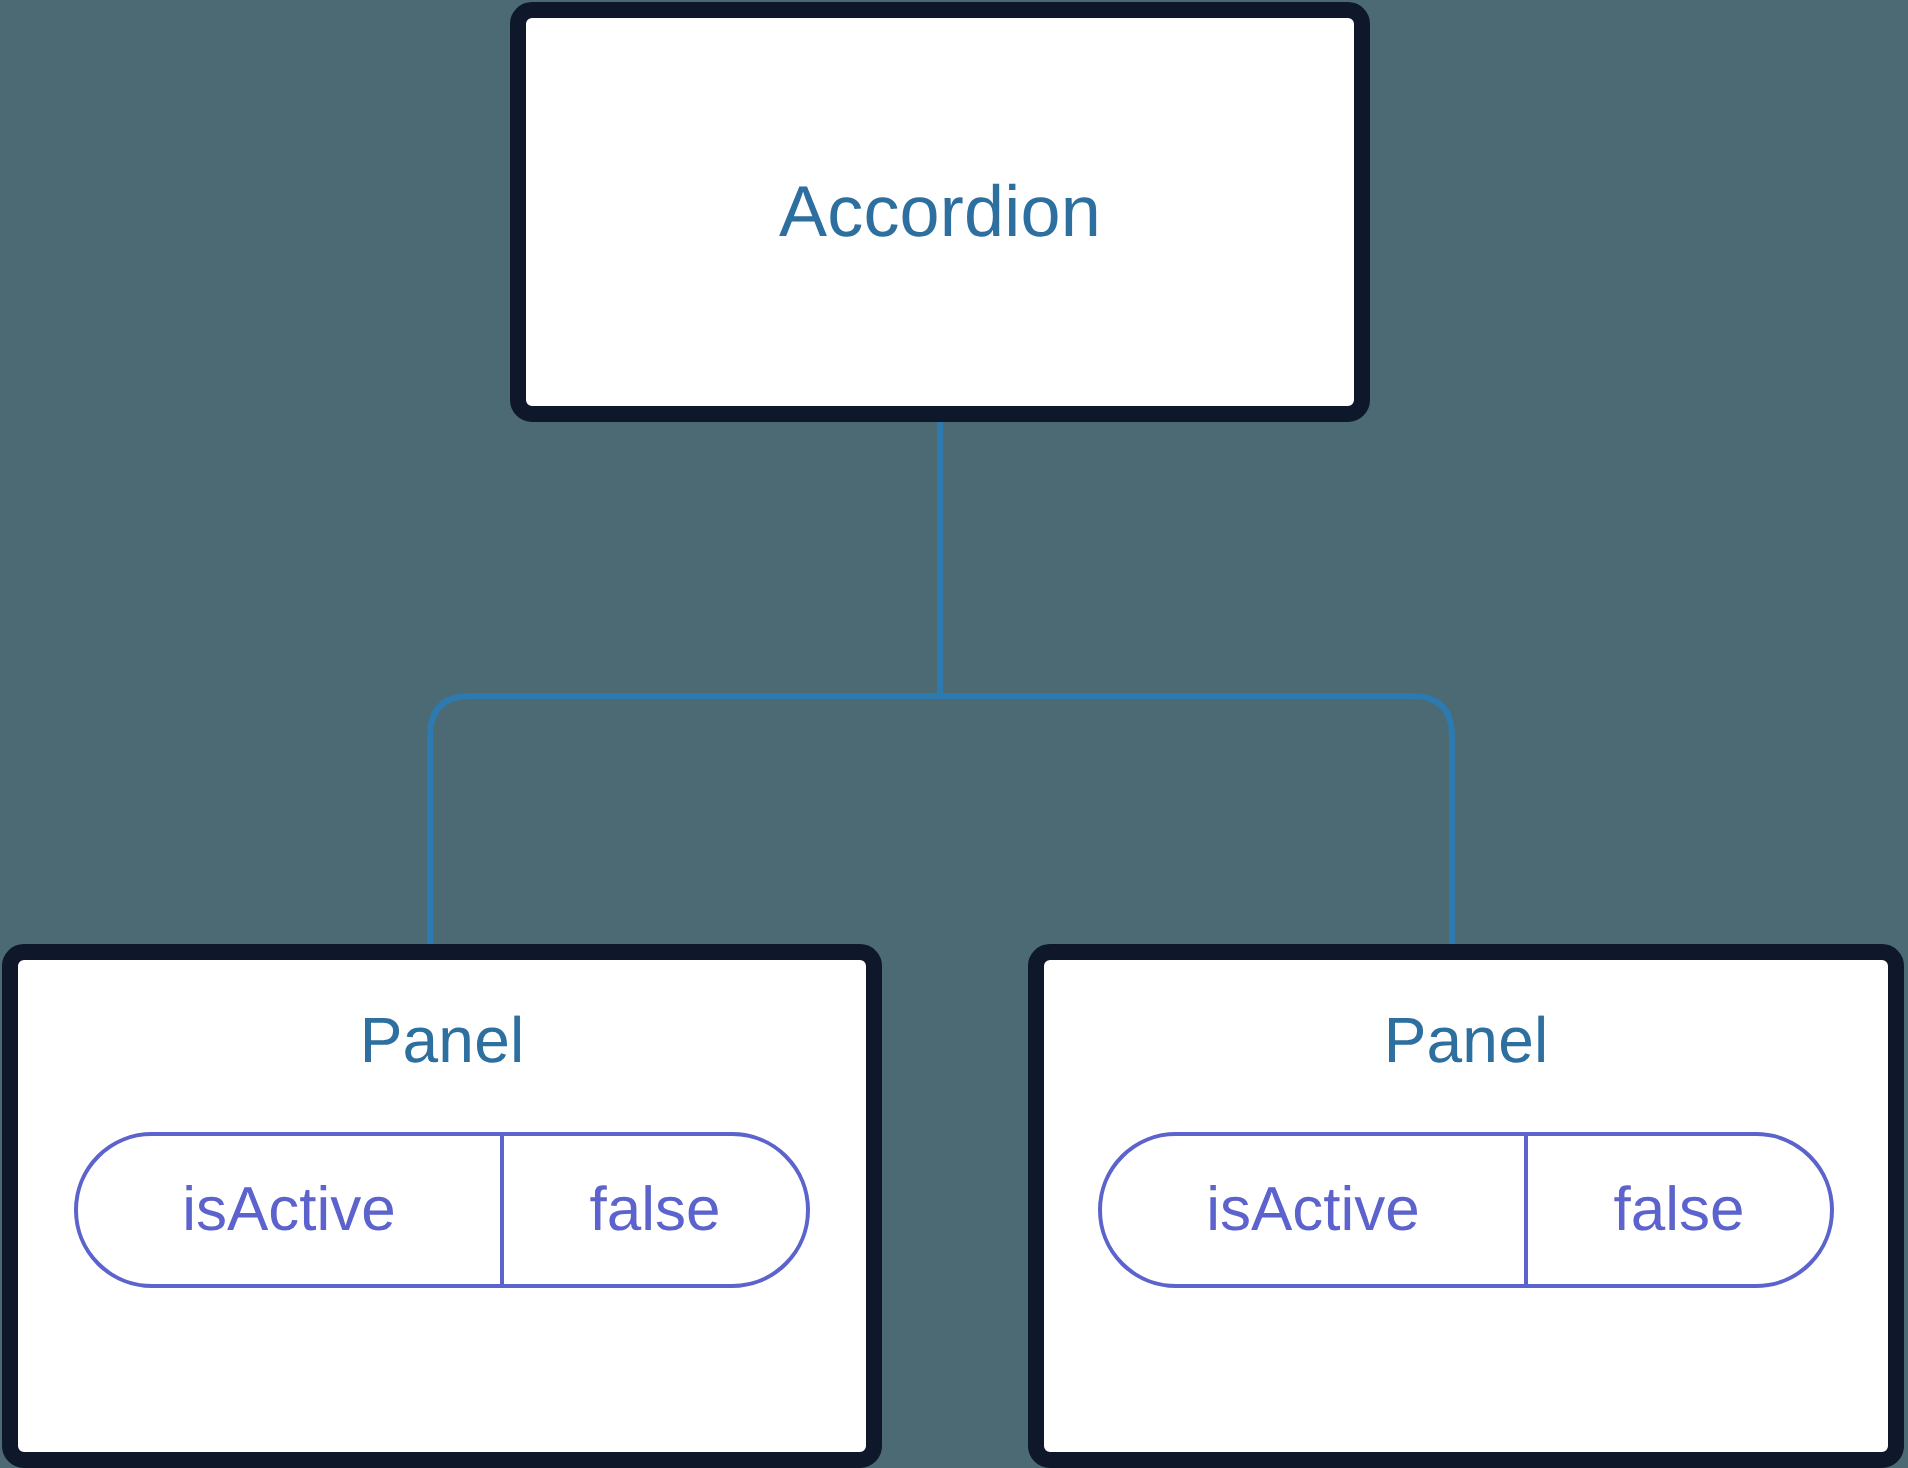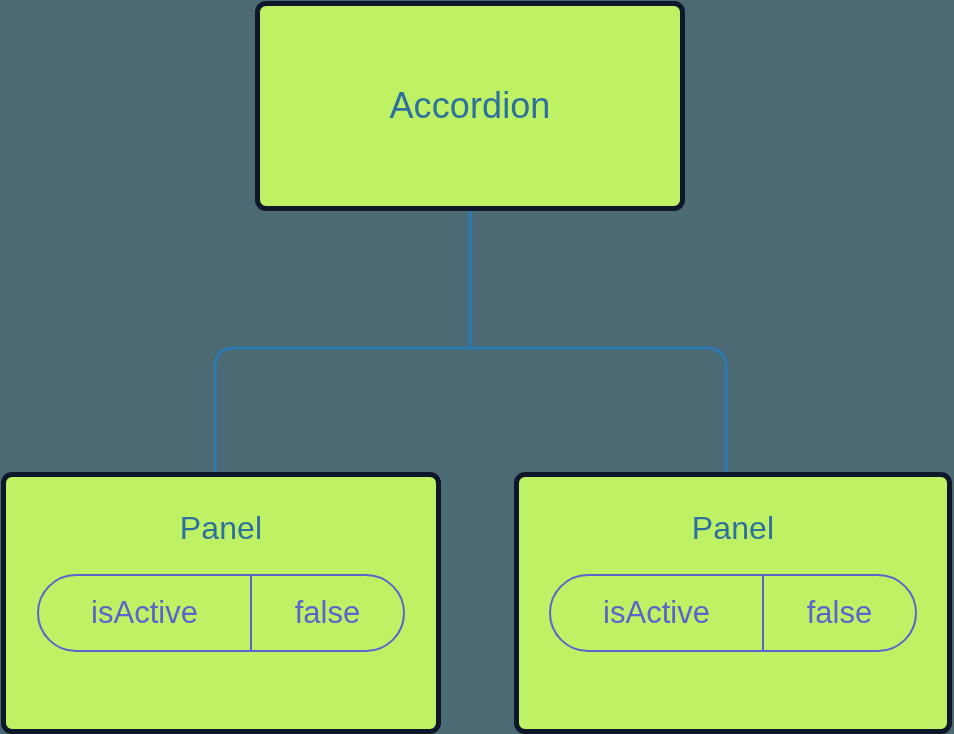"Accordion" .node { background: #bef264 -> #ffffff; border: 5px solid #0f172a -> 8px solid #0f172a }
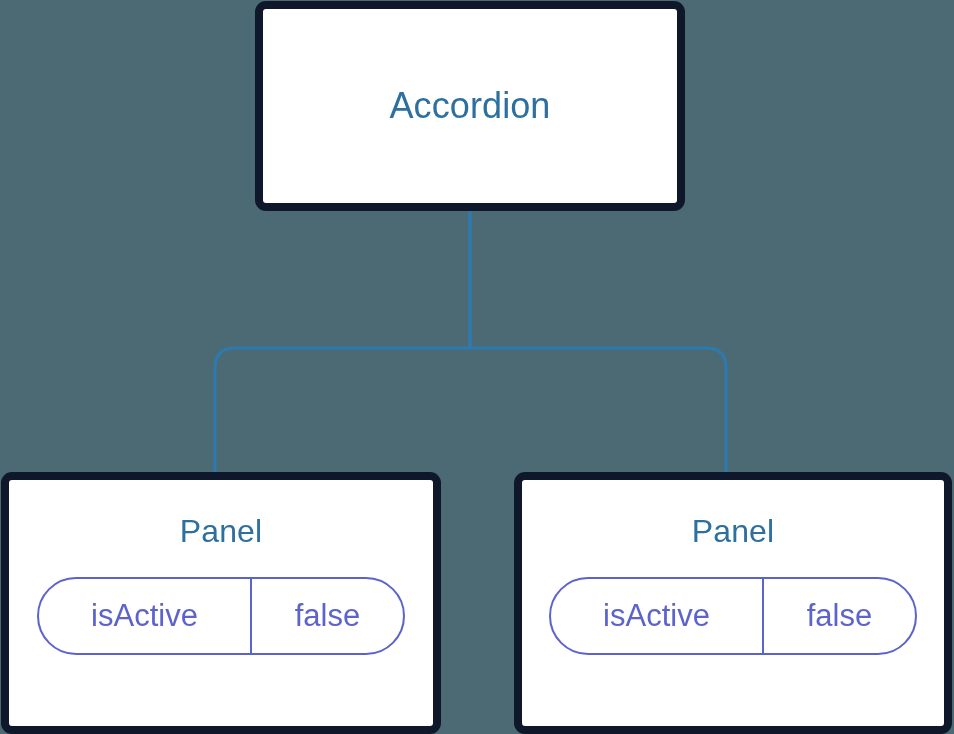"Panel" .node-child { padding-top: 34px -> 23px }
